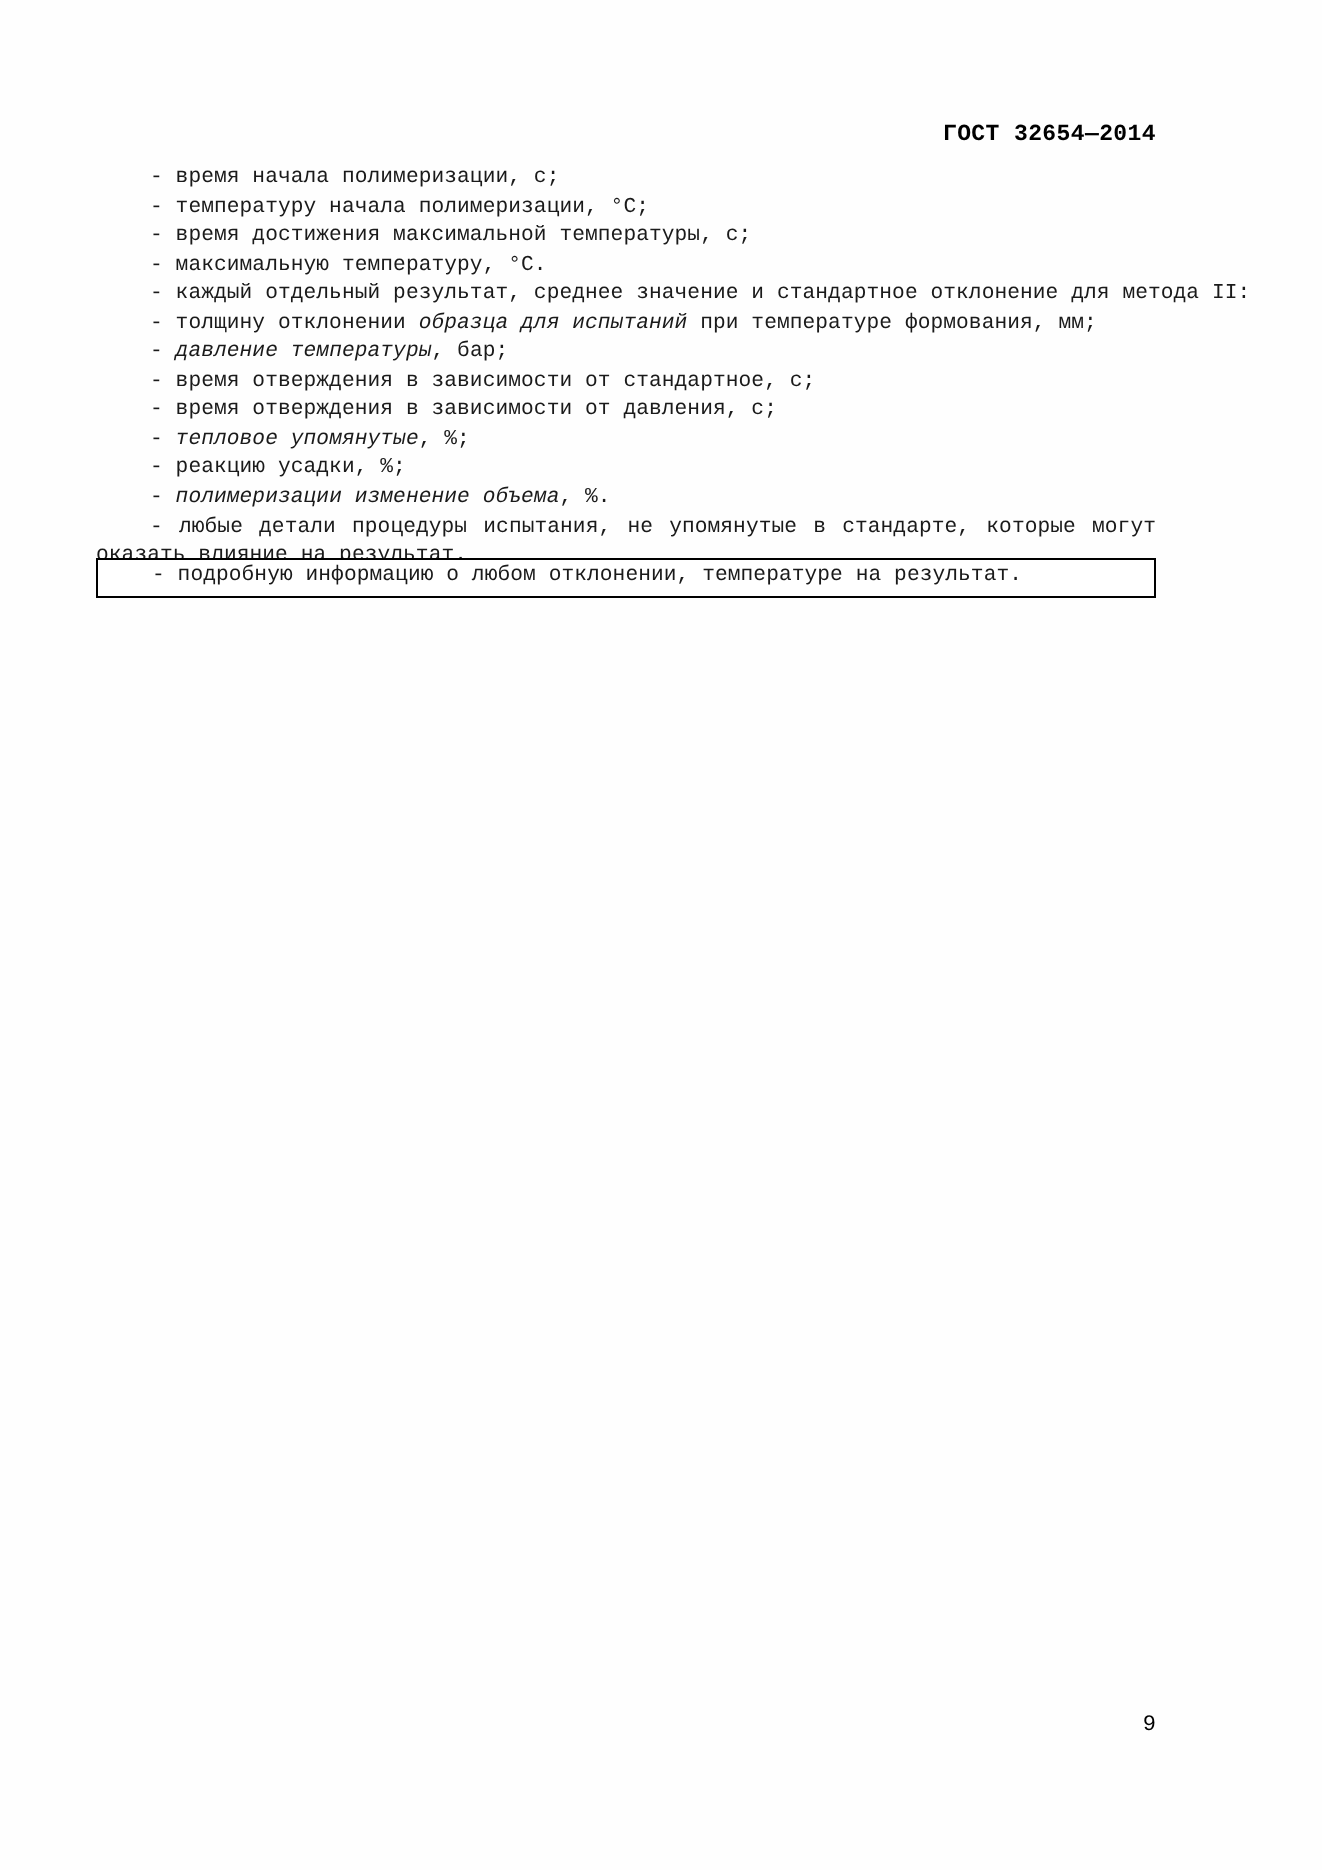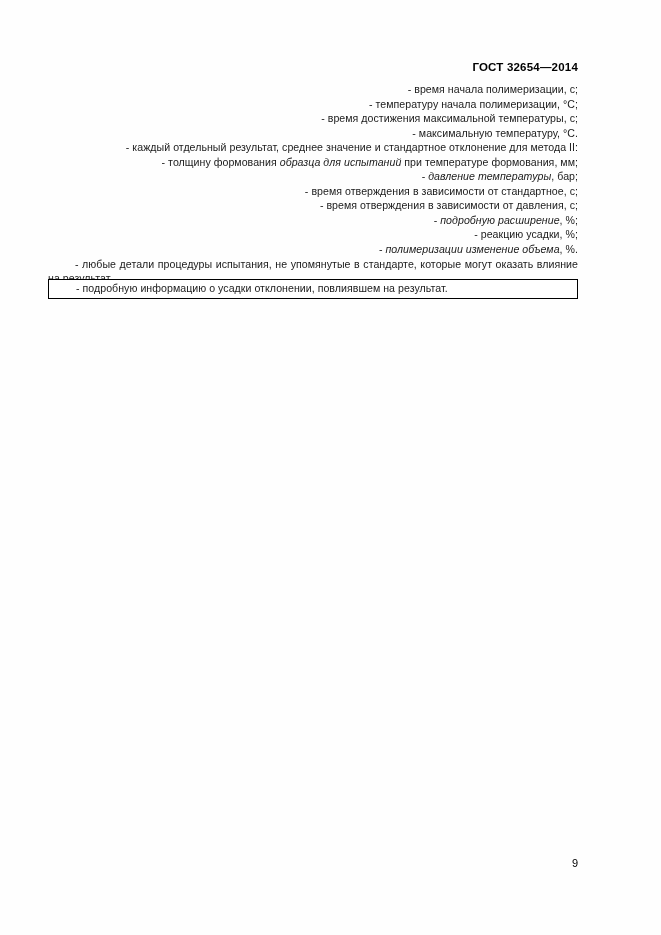"ГОСТ 32654—2014" .page { font-family: none -> Liberation Mono, monospace }
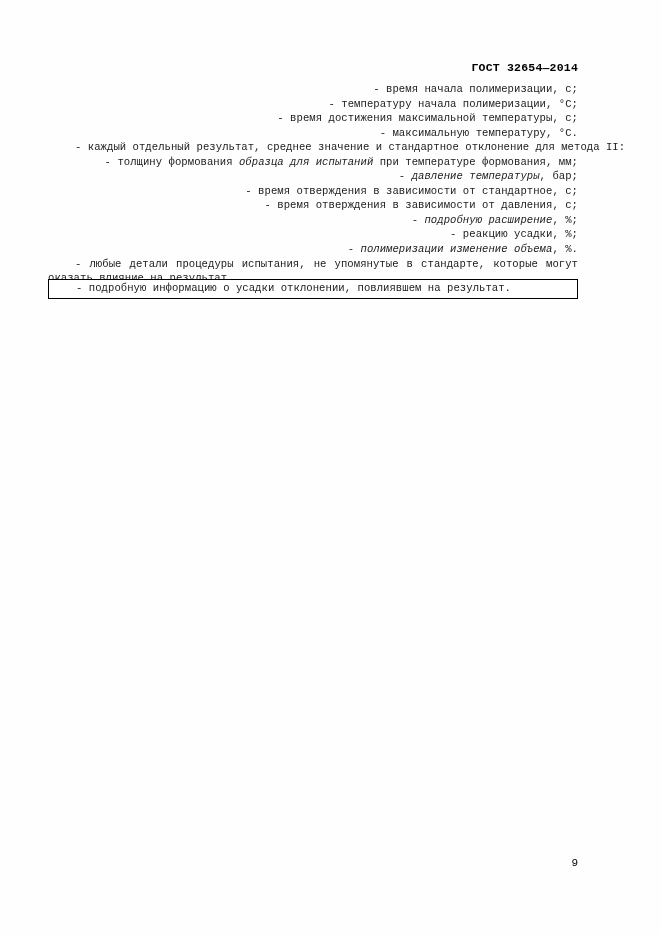"- время начала полимеризации, с;" .bullet-line { text-align: right -> none }
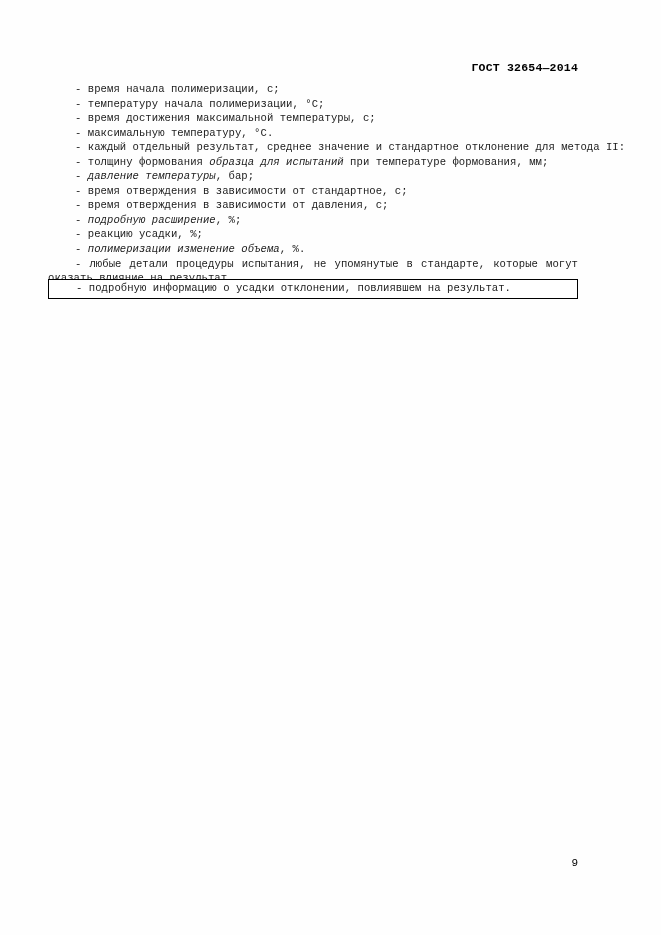"- толщину формования" span { text: формования -> отклонении }
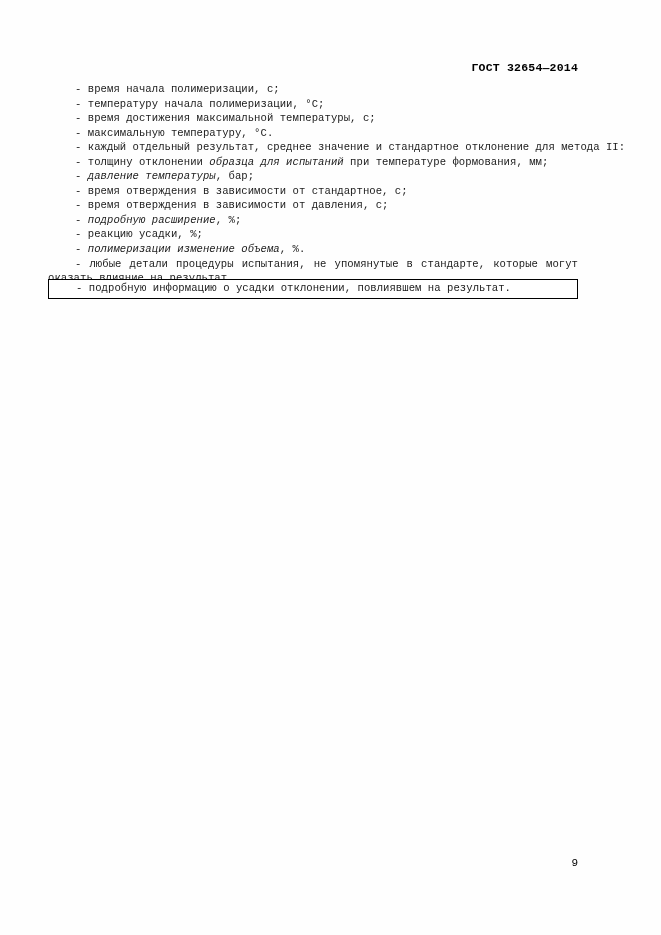"подробную расширение" span.ital { text: подробную расширение -> тепловое упомянутые }
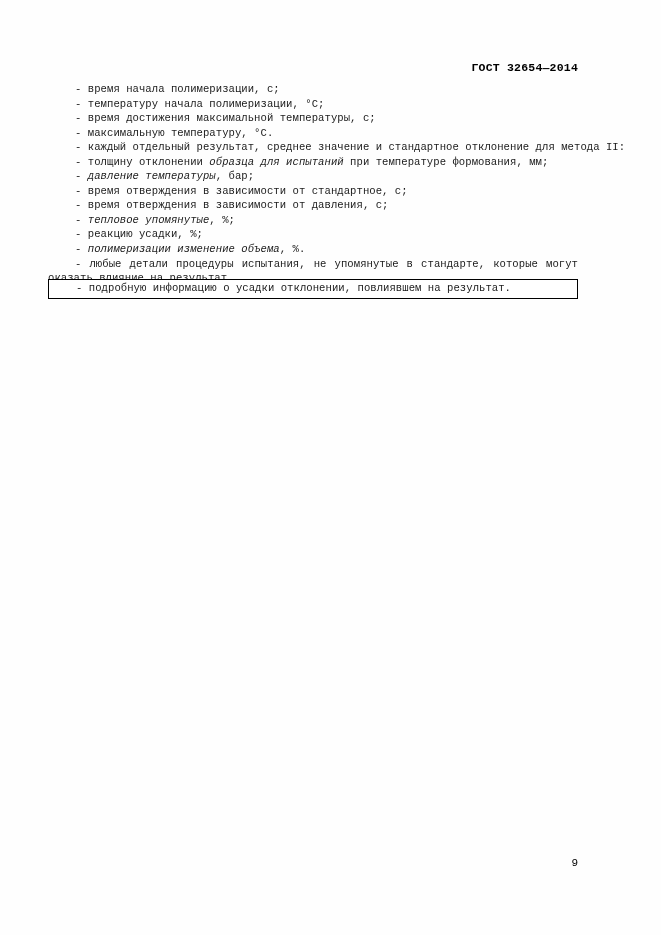"- подробную информацию о усадки" div.framed-text { text: усадки отклонении, повлиявшем -> любом отклонении, температуре }
